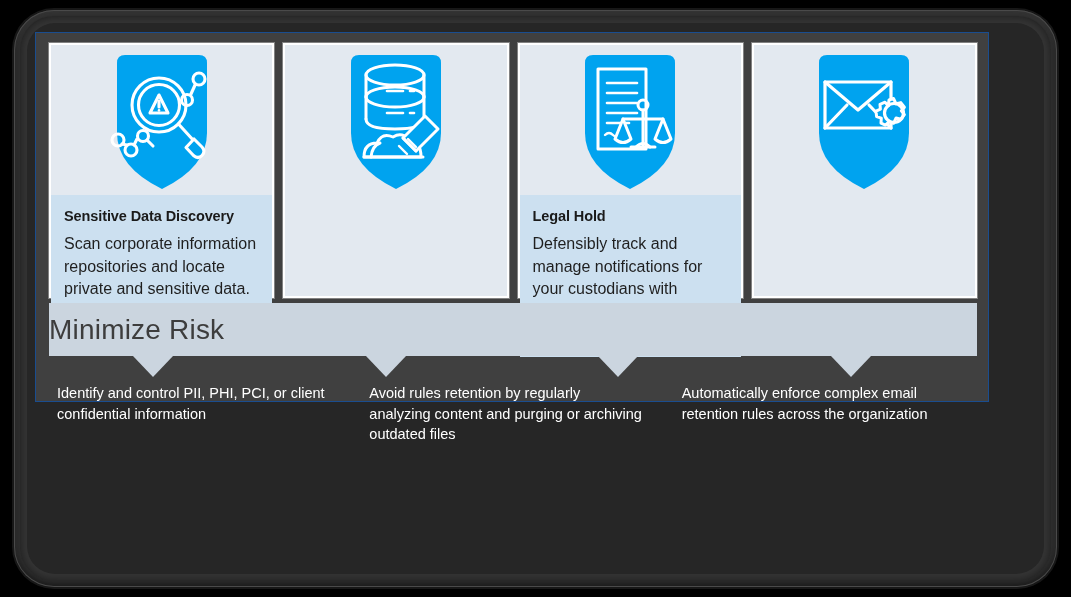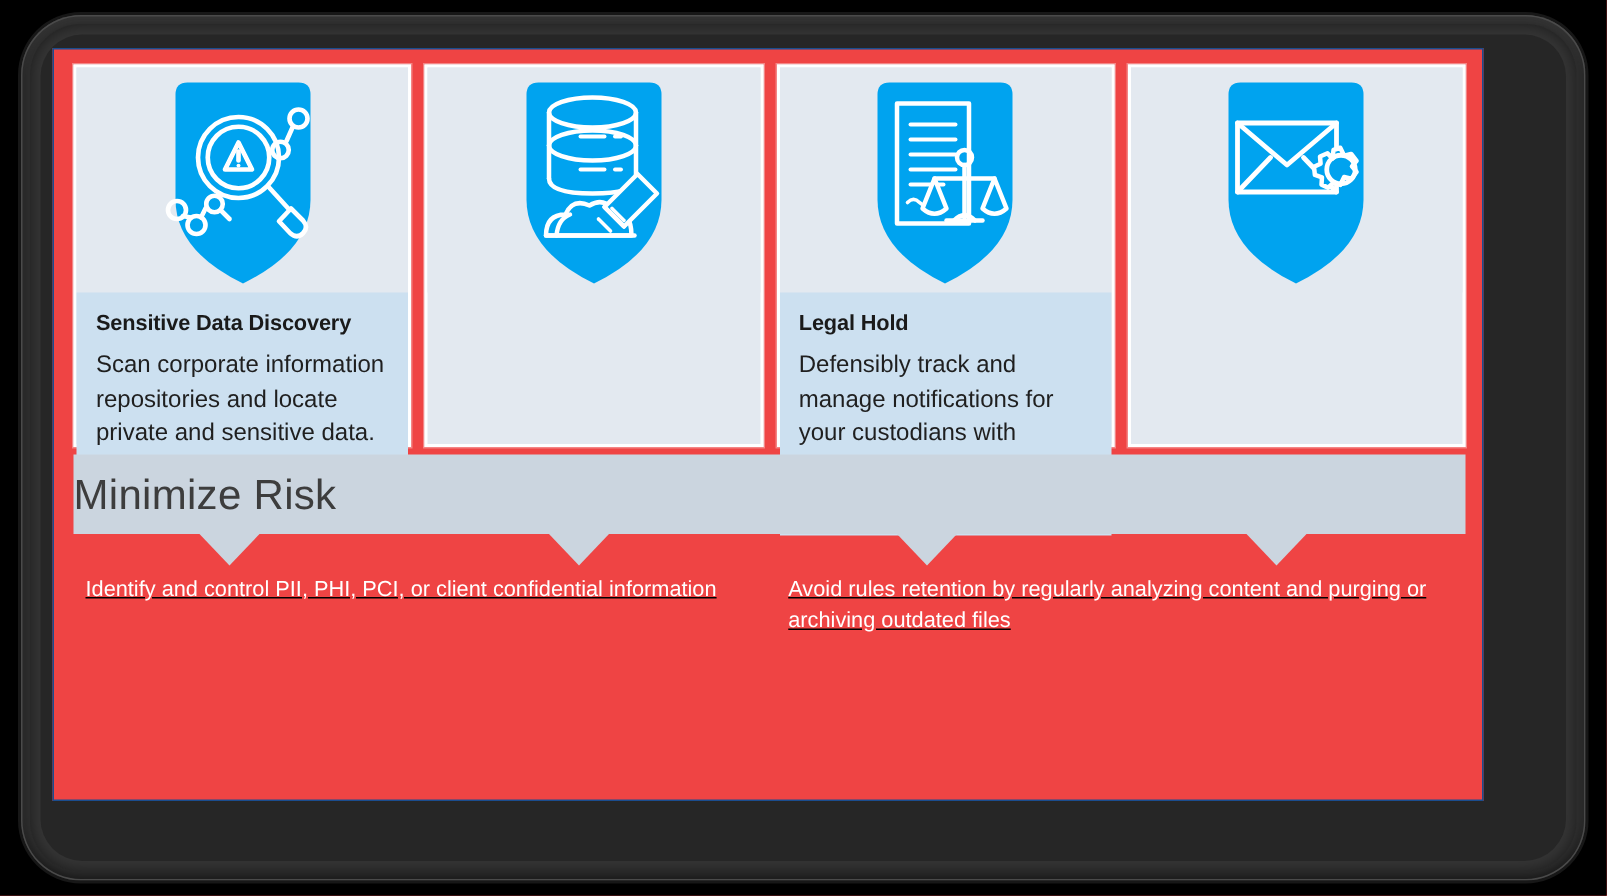"Sensitive Data Discovery" #slide { background: #ef4444 -> #404040; height: 502px -> 370px }
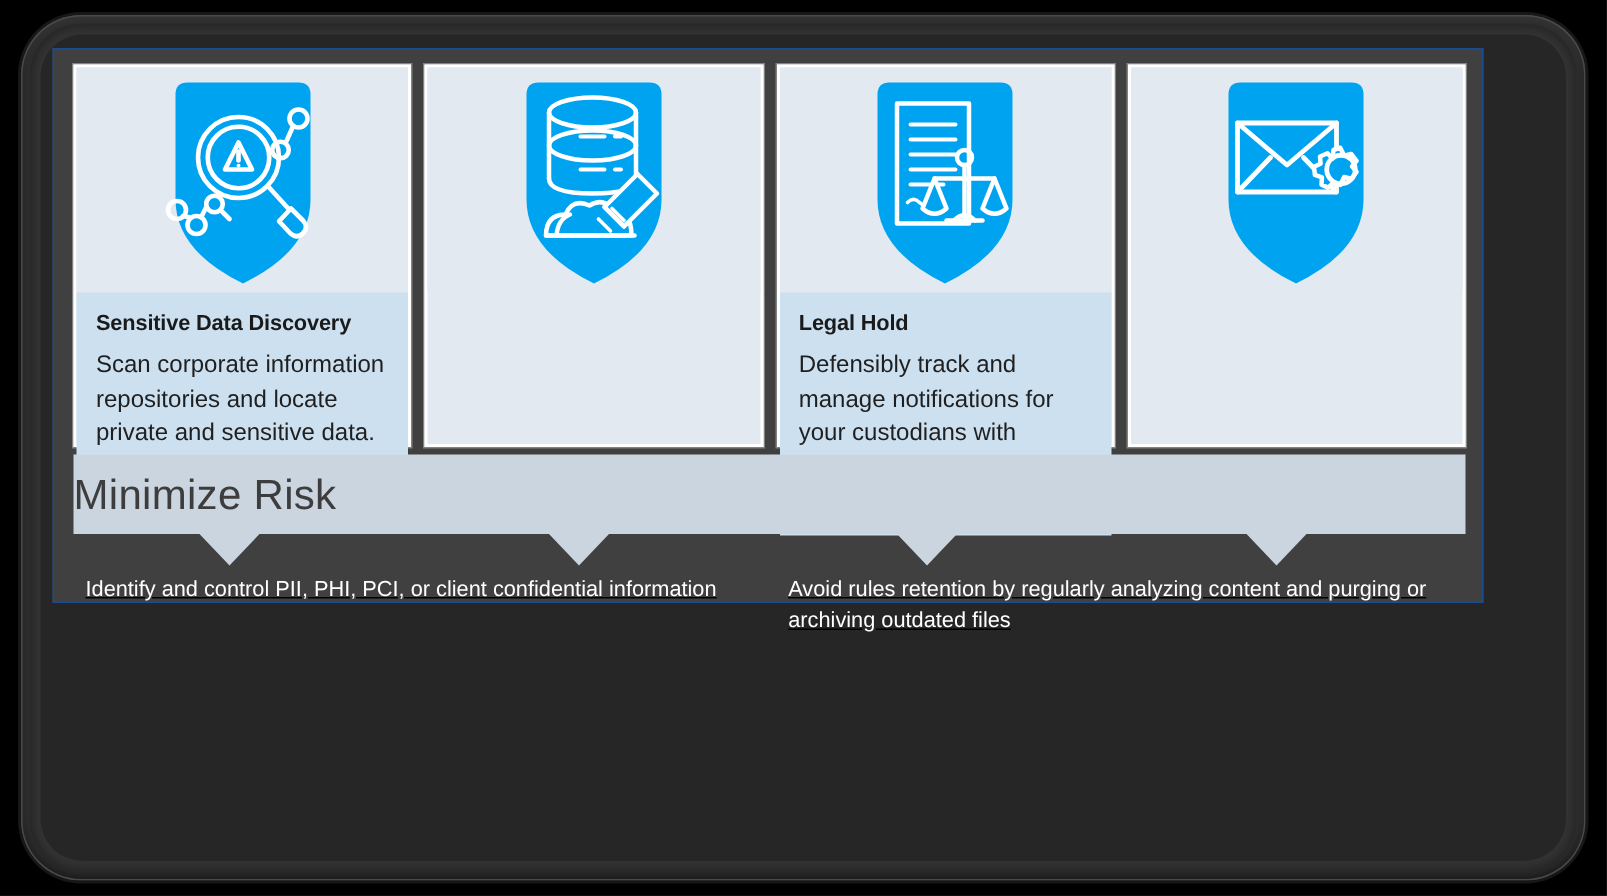"Identify and control PII, PHI," .benefit-item { text-decoration: underline -> none }
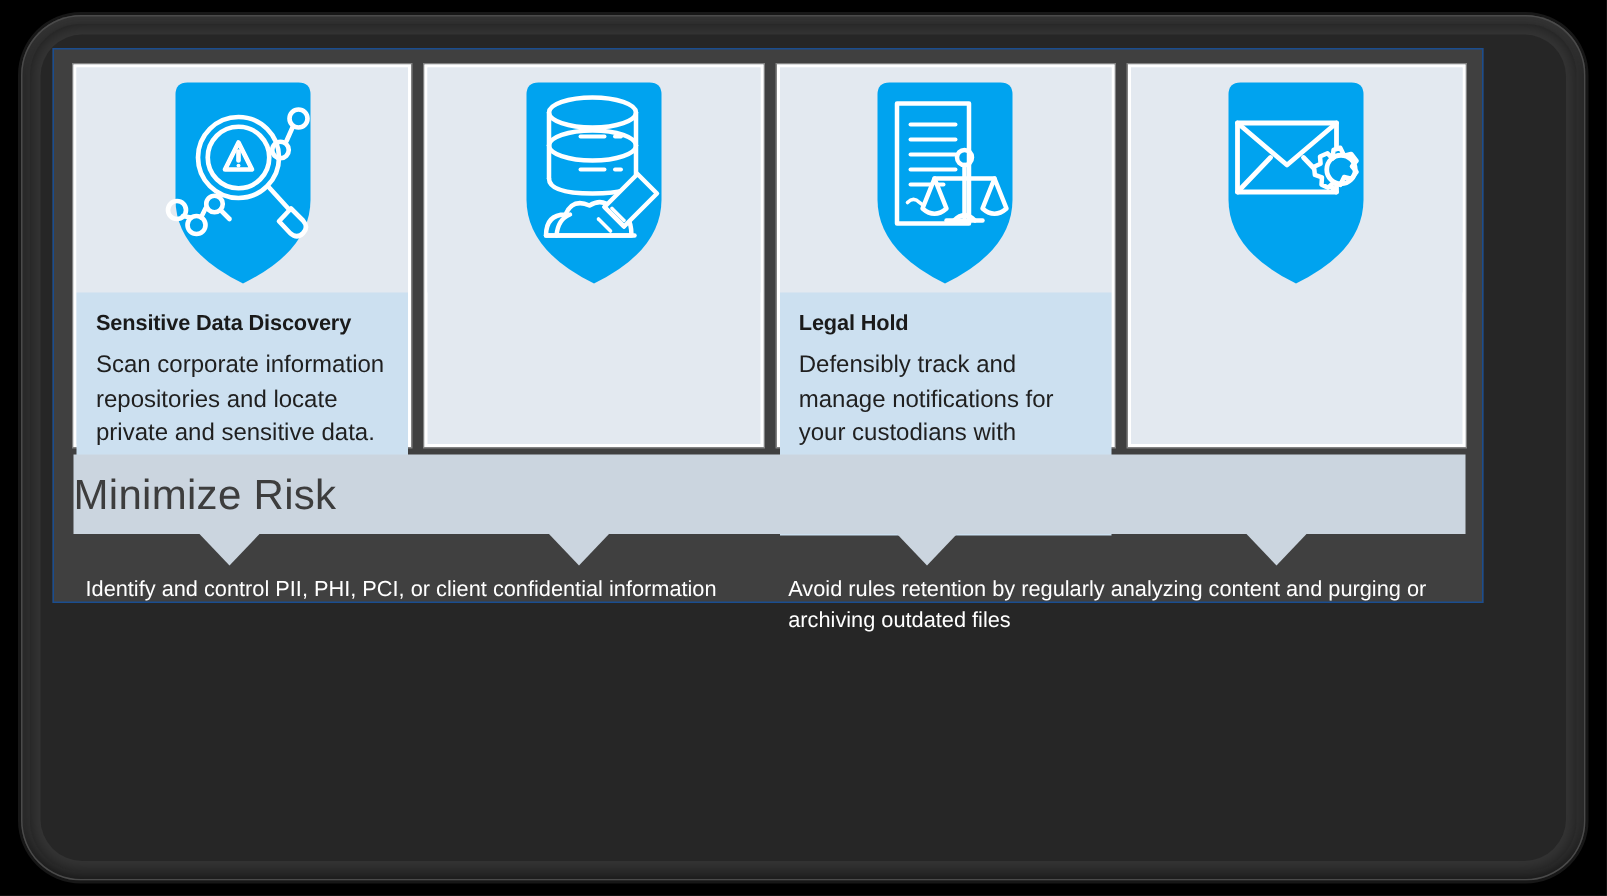"Automatically enforce complex email" div.benefit-item { html: none -> <div> <div>Automatically enforce complex email retention rules across the organization</div> </div> }
